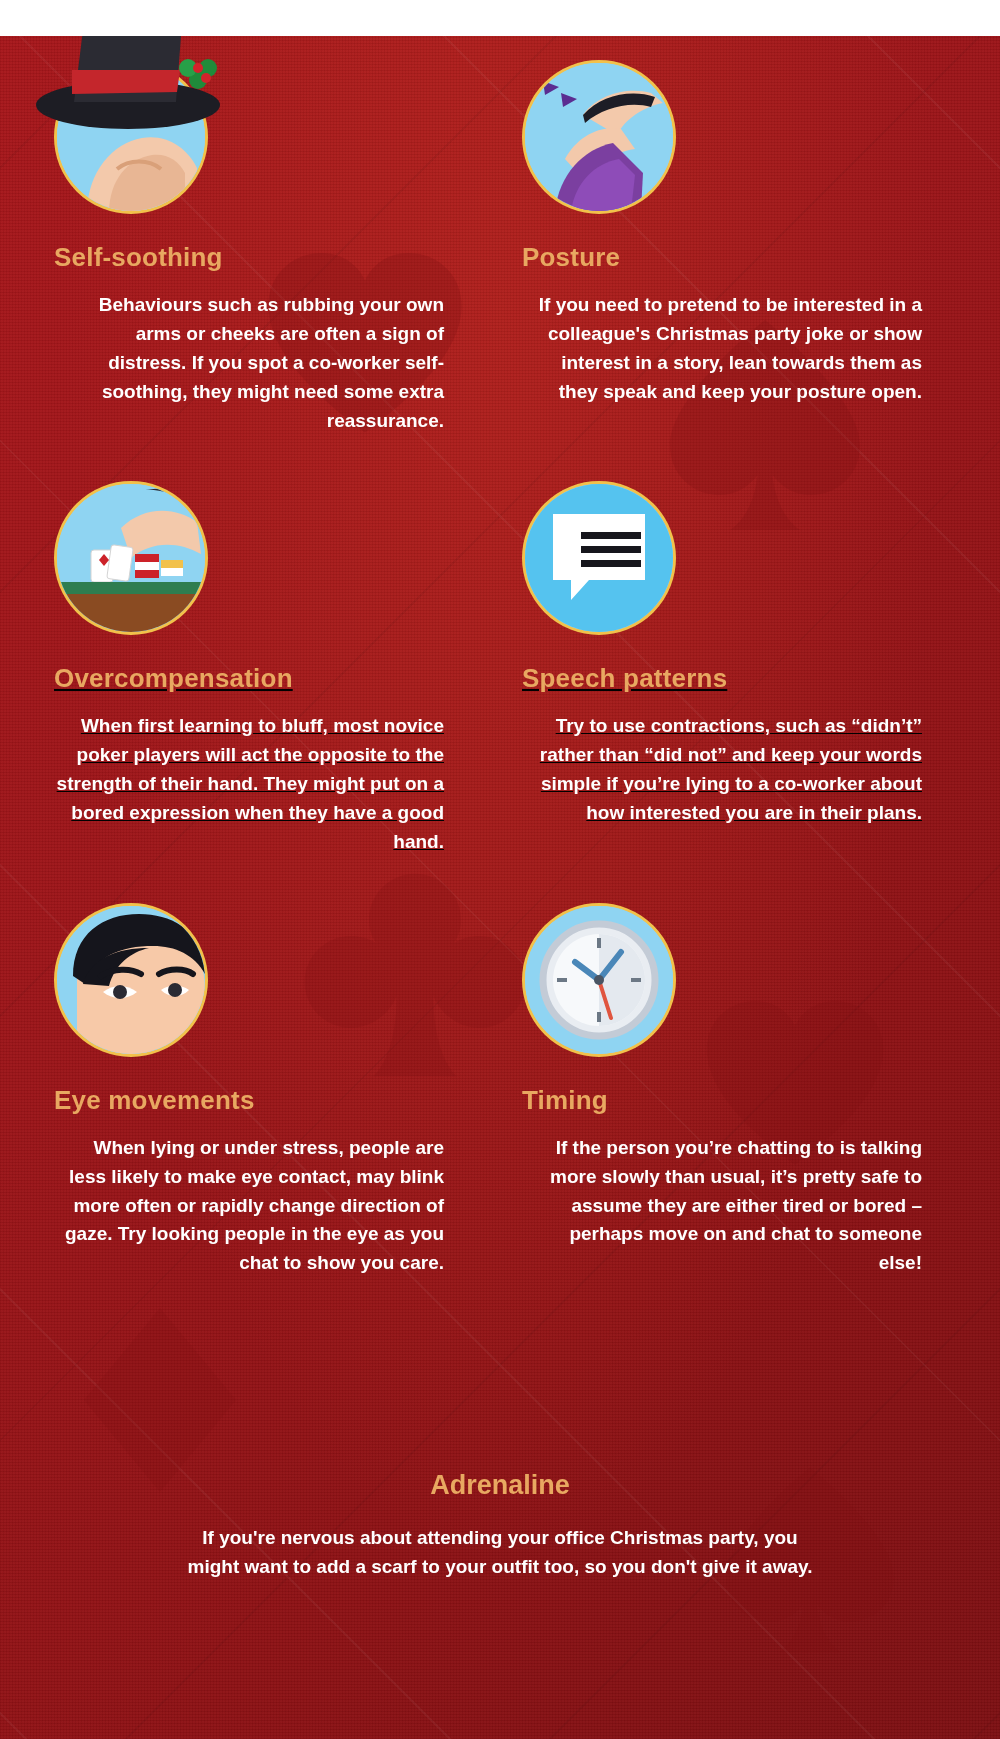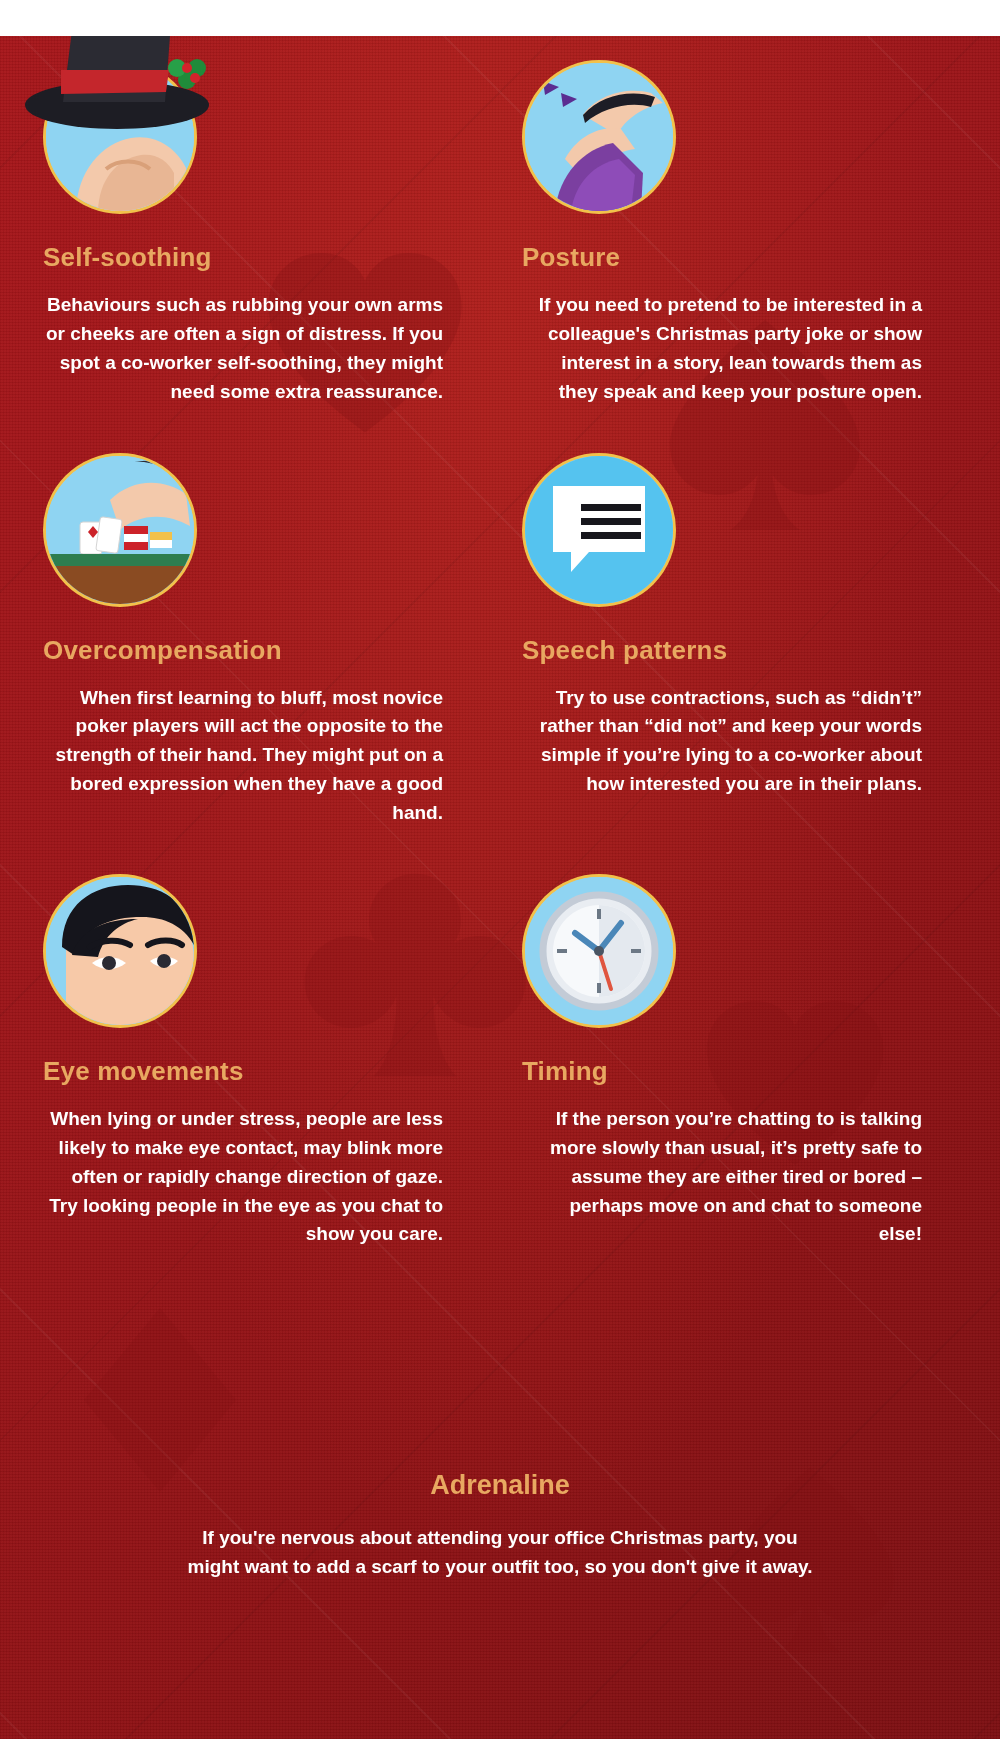"Self-soothing" .cell { padding: 0 56px 0 43px -> 0 56px 0 54px }
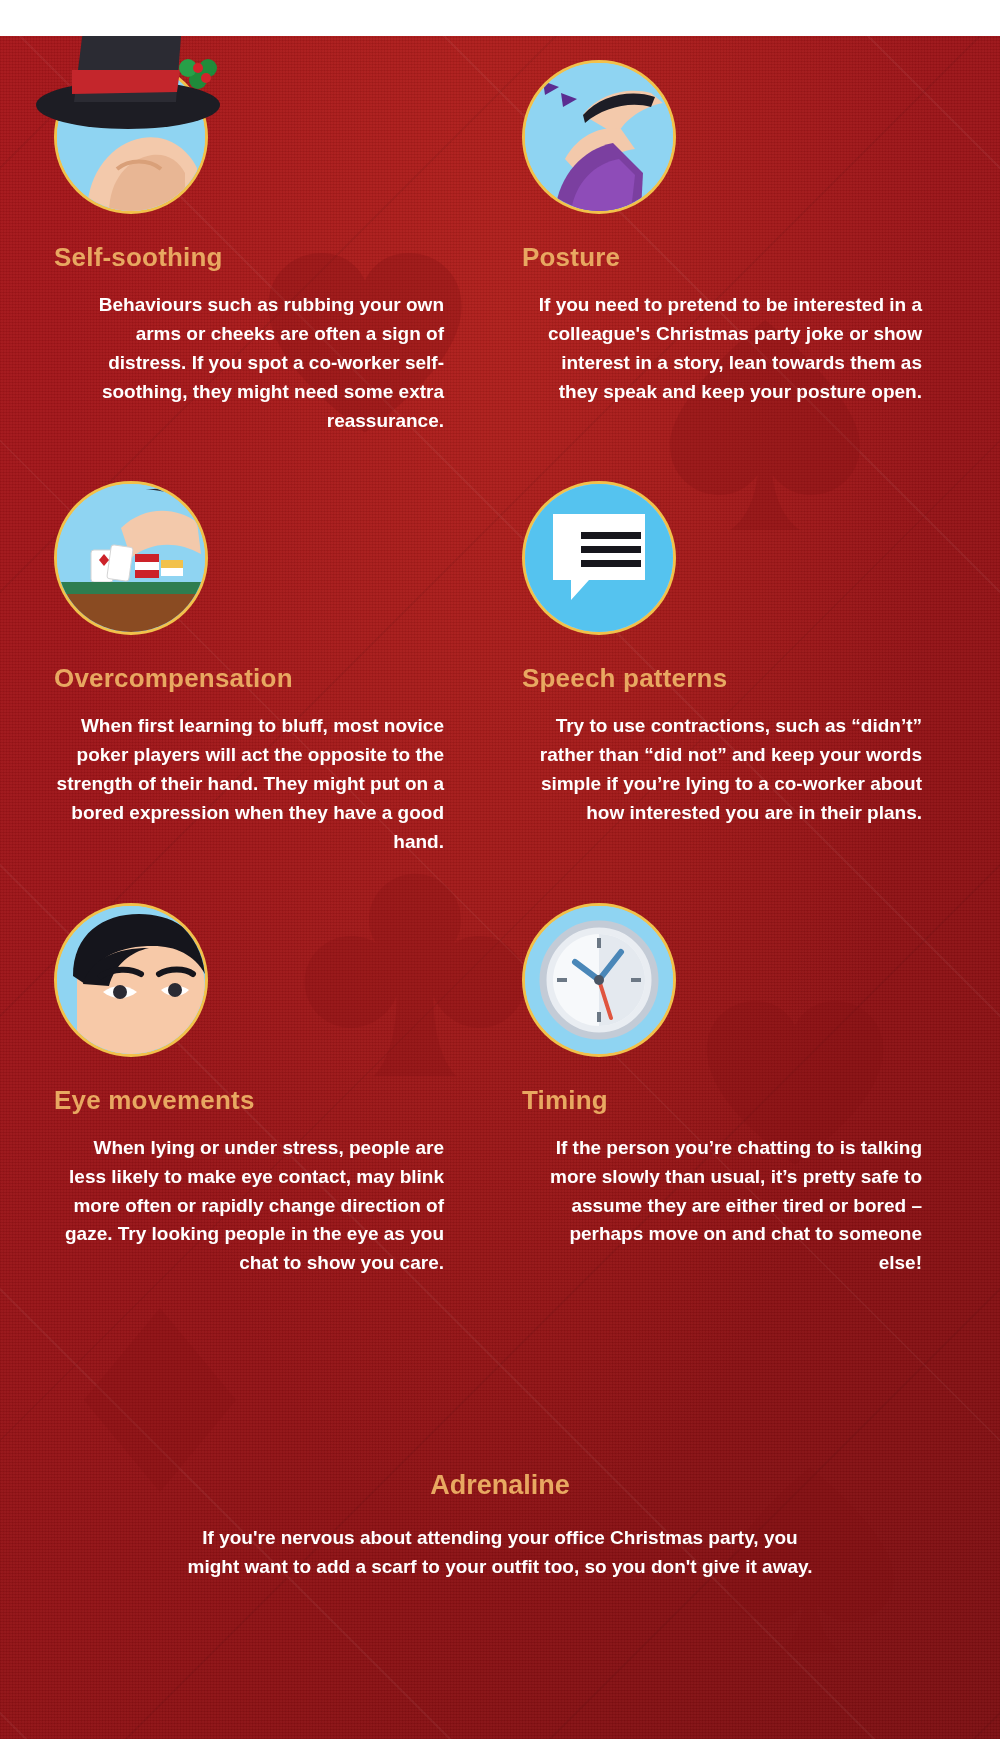"Overcompensation" div.row { text-decoration: none -> underline }
